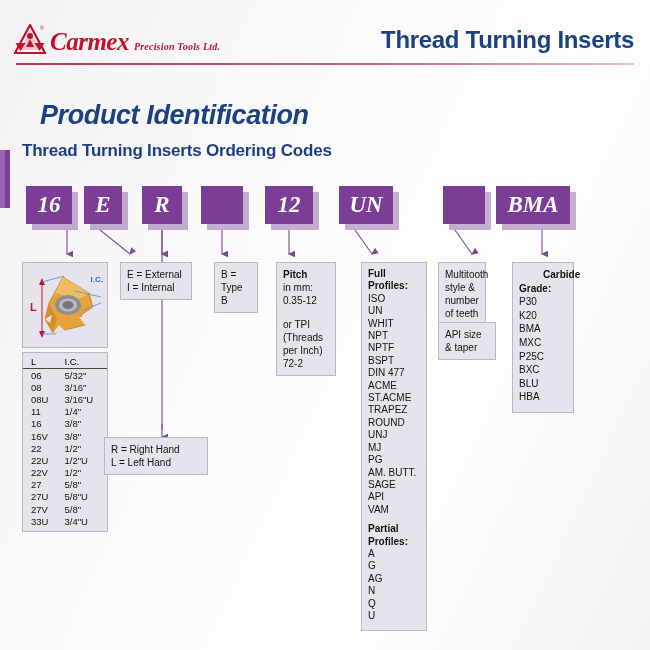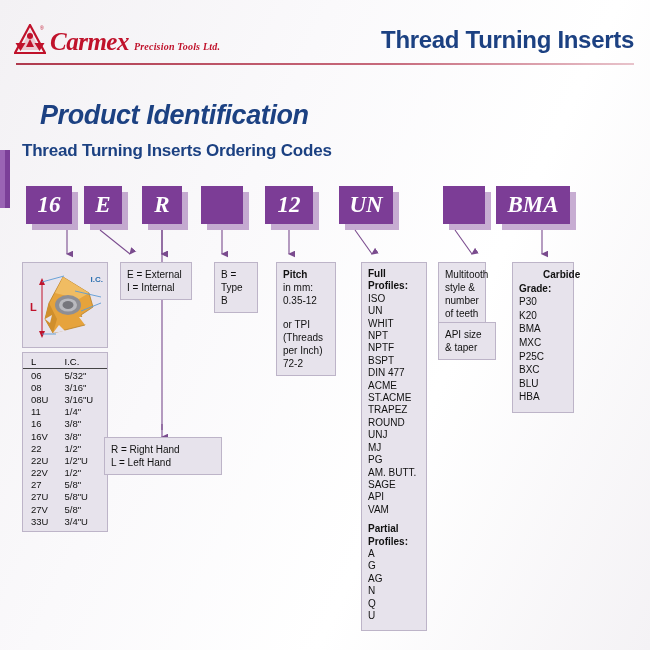"R = Right Hand" div.callout { width: 118px -> 104px }
